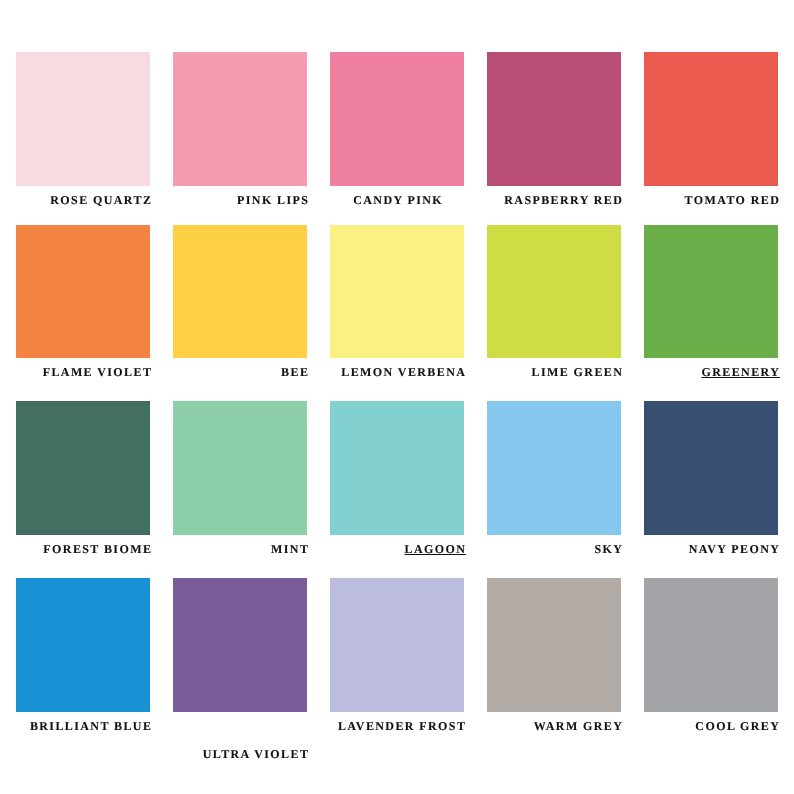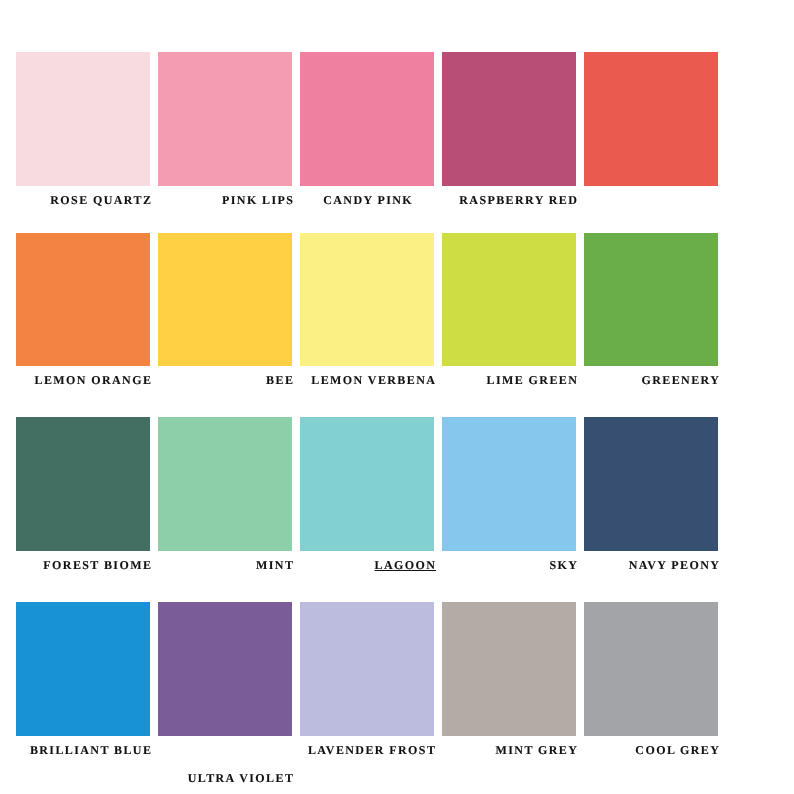"ROSE QUARTZ" #palette-grid { gap: 8px -> none }
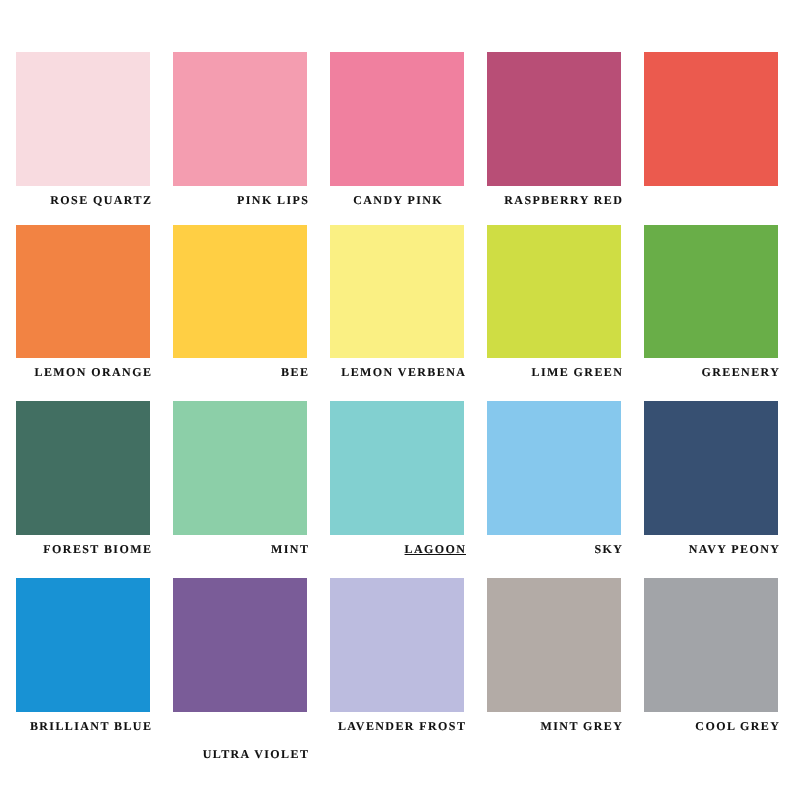"TOMATO RED" div.swatch-label { html: none -> <div>TOMATO RED</div> }
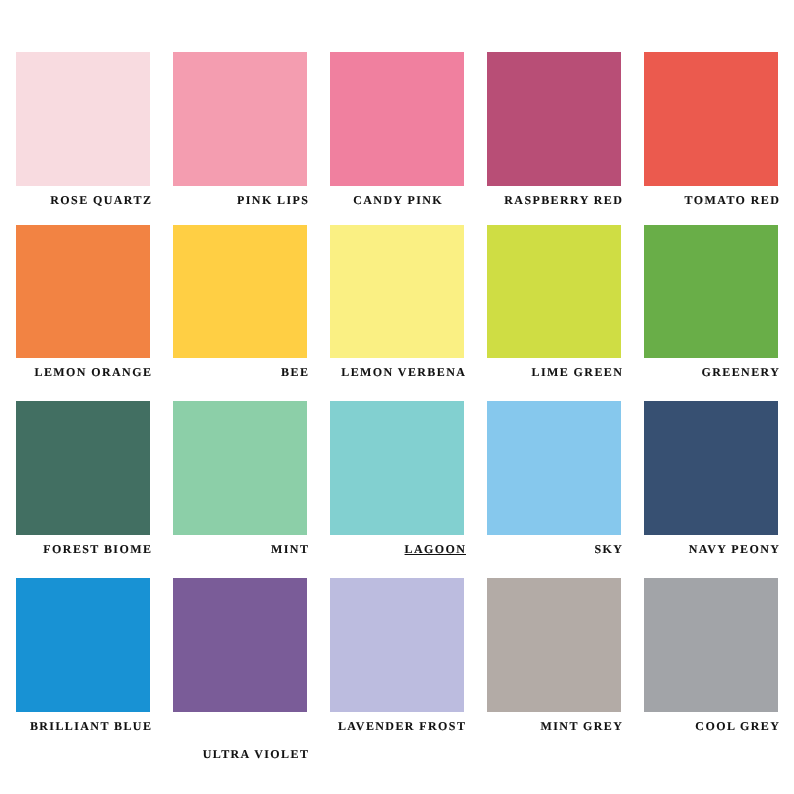"LEMON ORANGE" div.swatch-label { text: LEMON ORANGE -> FLAME VIOLET }
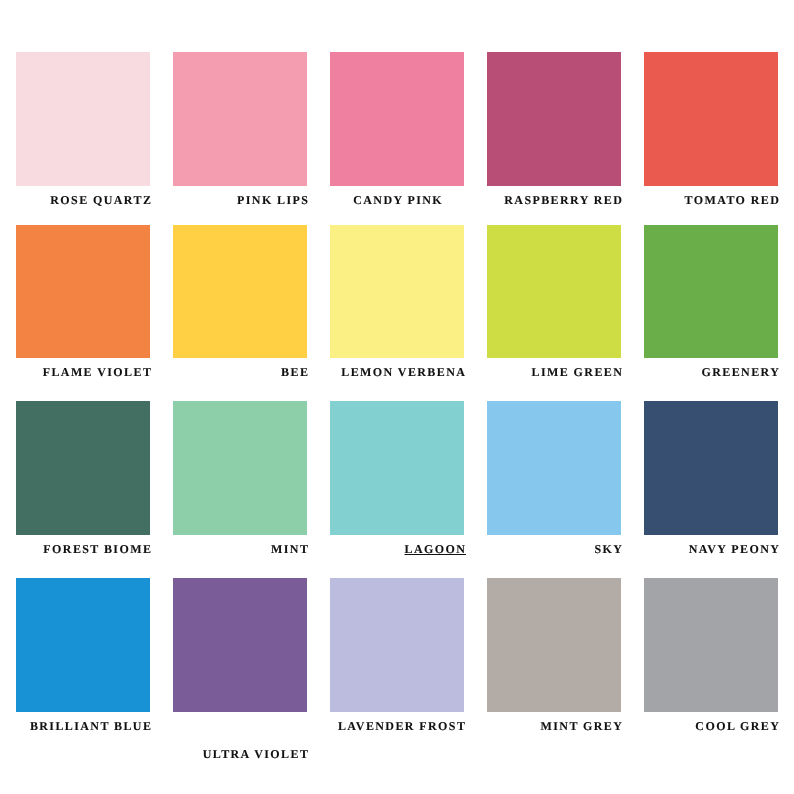"GREENERY" div.swatch-label { text-decoration: none -> underline }
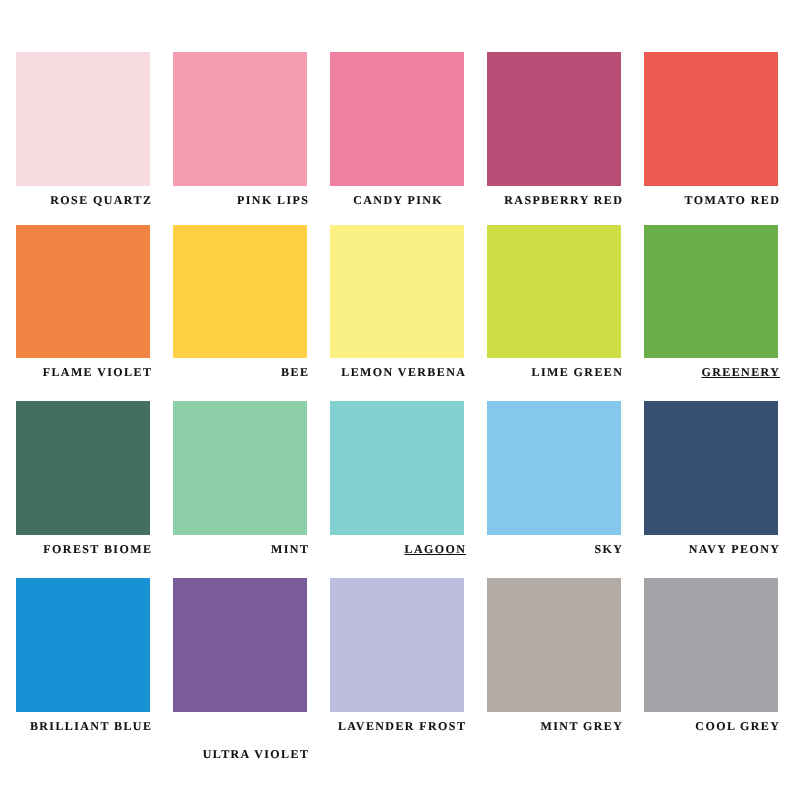"MINT GREY" div.swatch-label { text: MINT -> WARM }
